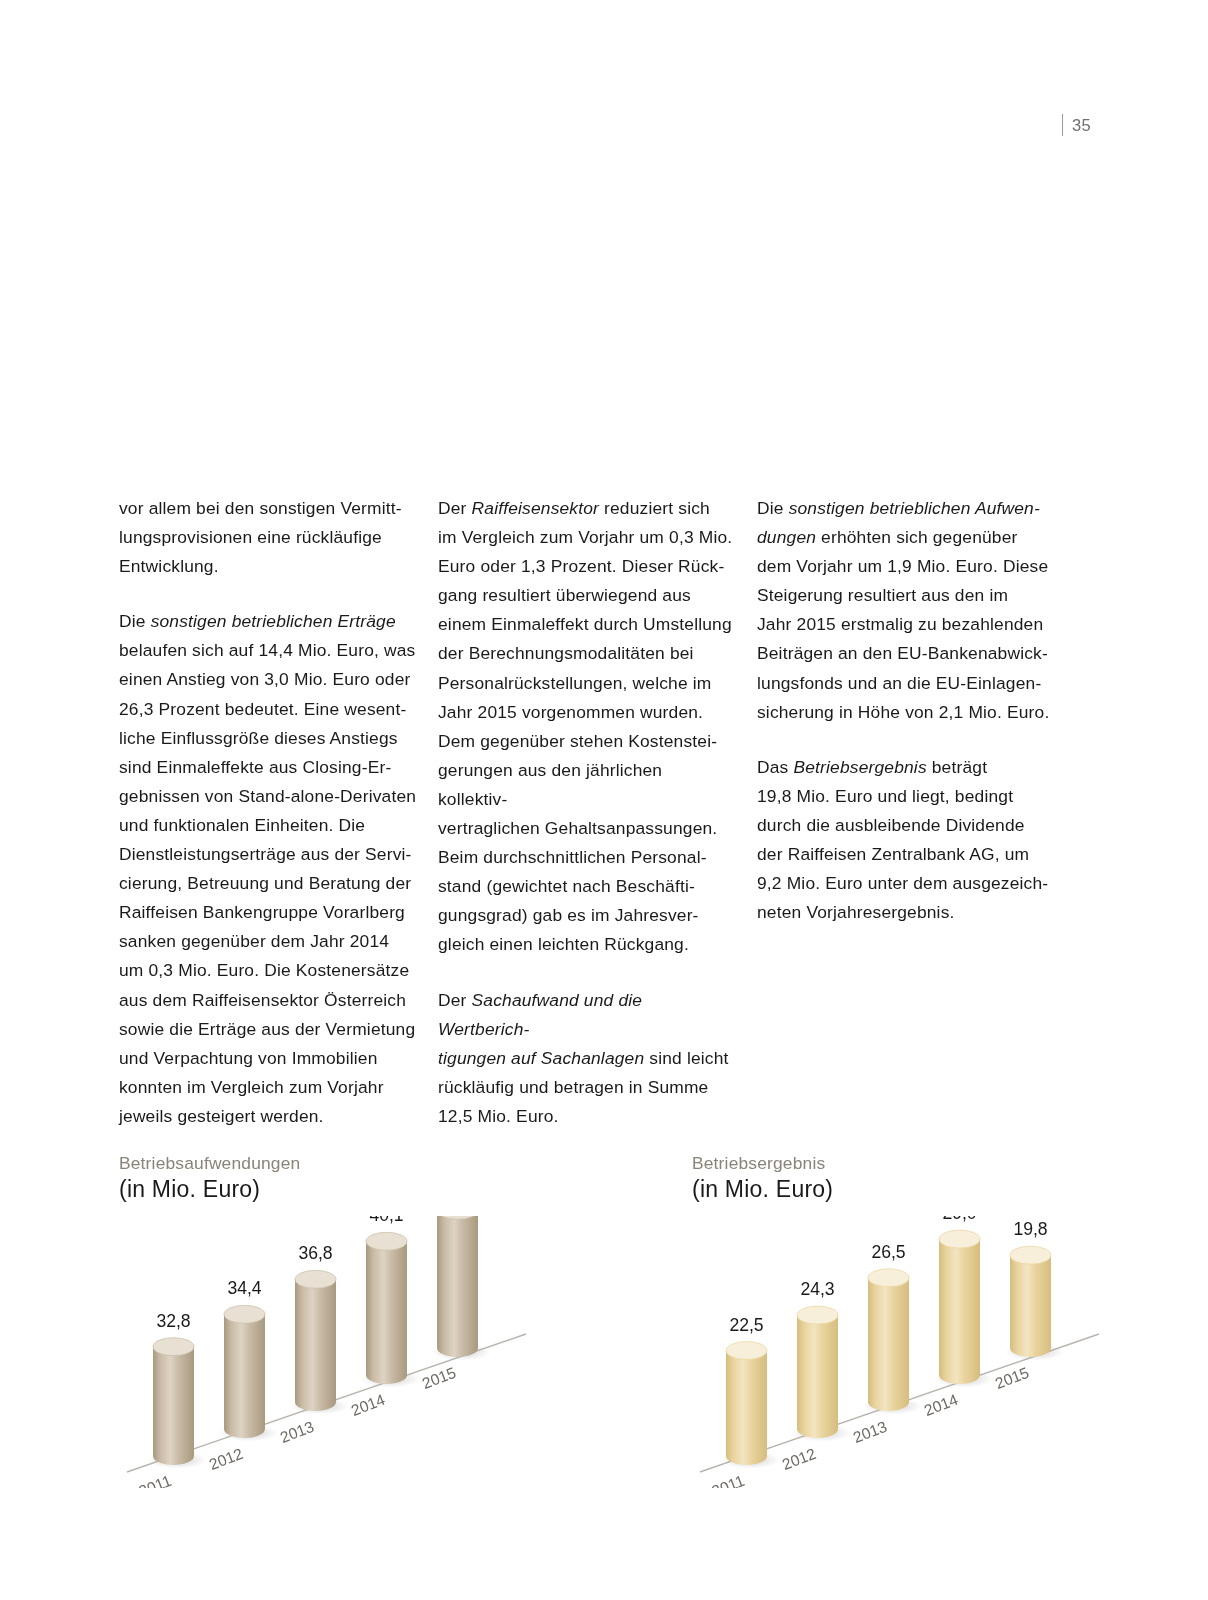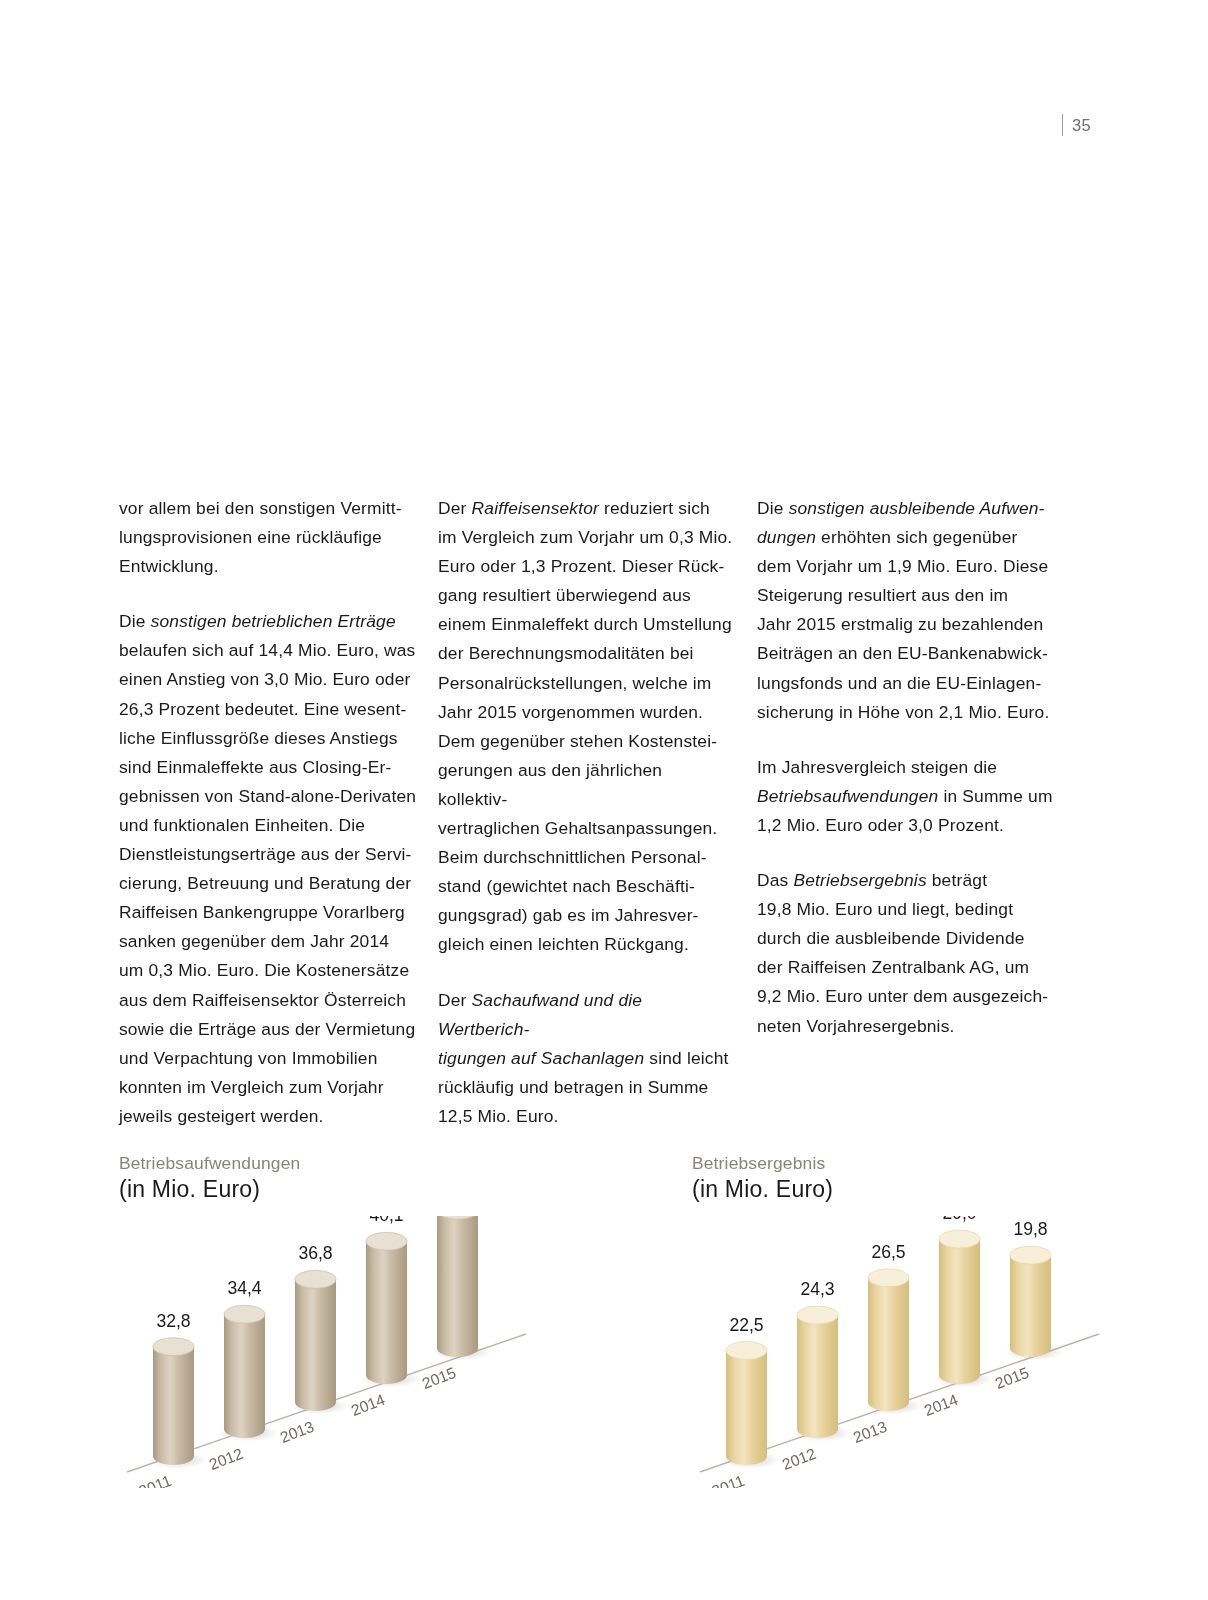"sonstigen ausbleibende Aufwen-" i { text: ausbleibende -> betrieblichen }
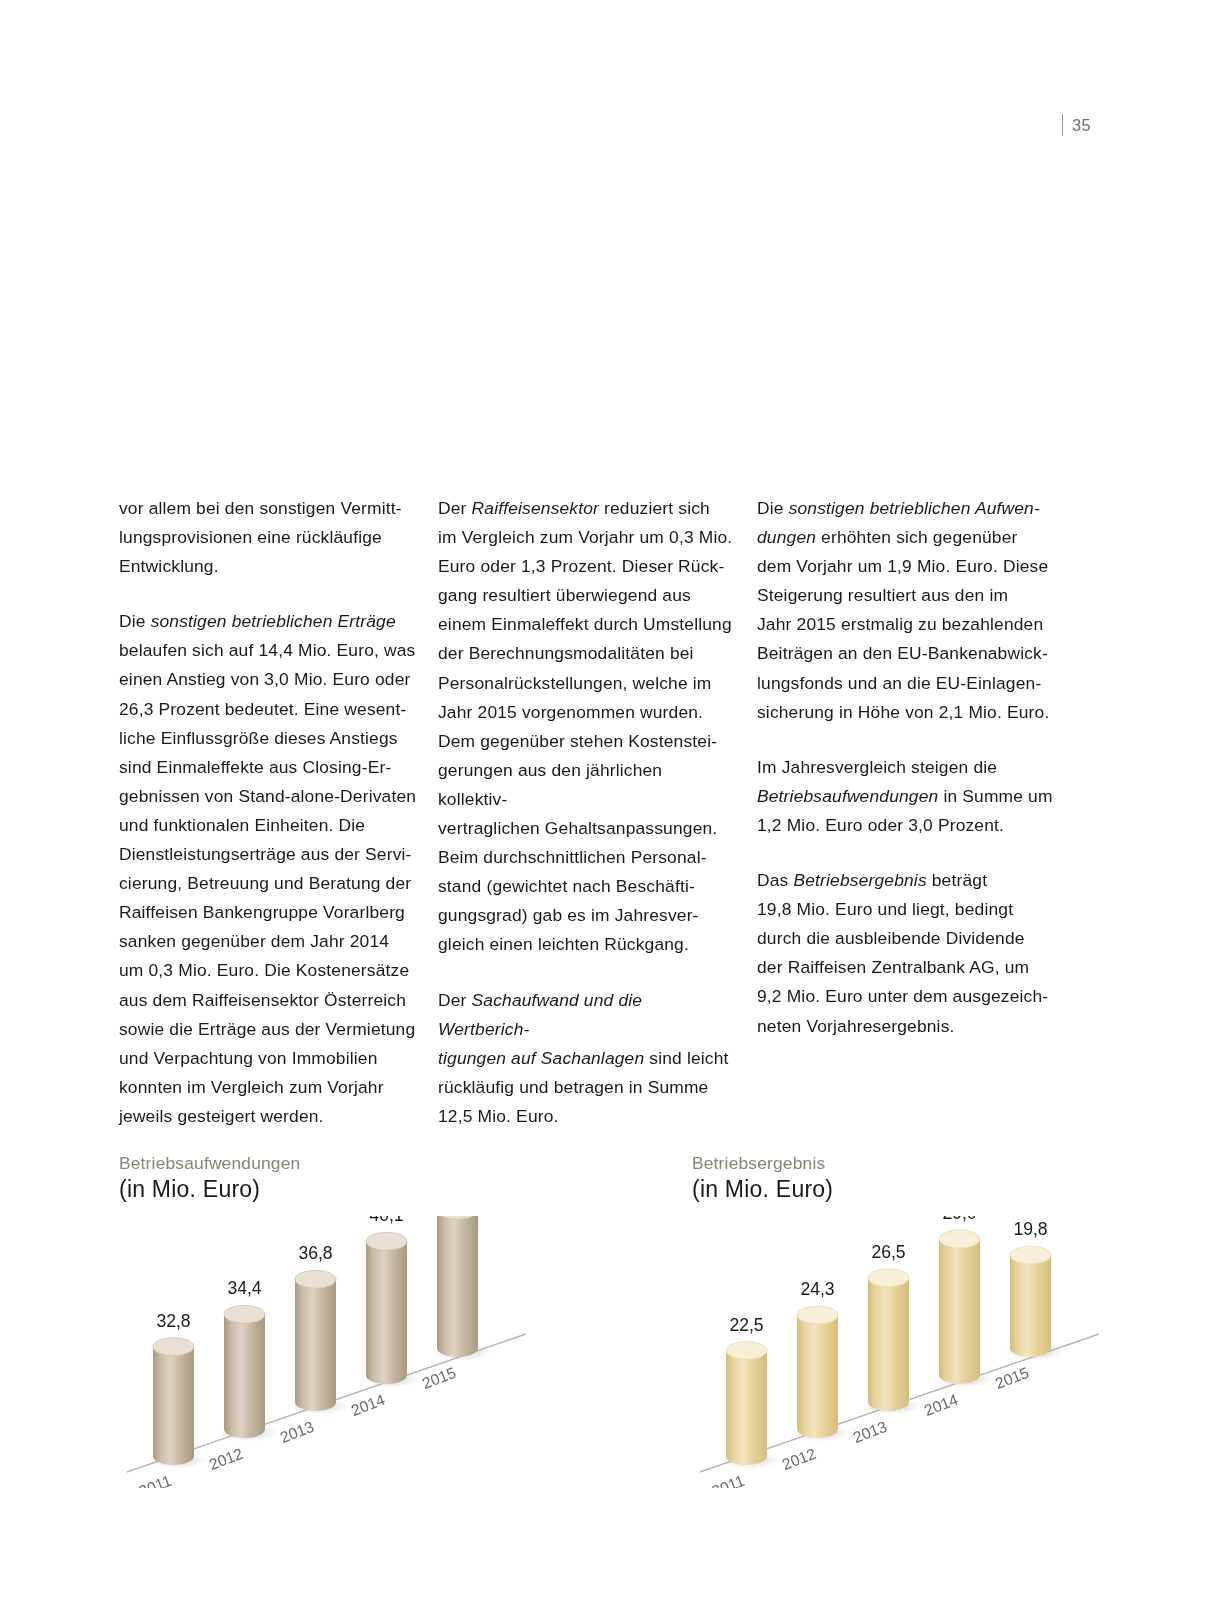"Im Jahresvergleich steigen die" p { html: <p><span>Im Jahresvergleich steigen die </span><i>Betriebsaufwendungen</i><span> in Summe um 1,2 Mio. Euro oder 3,0 Prozent.</span></p> -> none }
